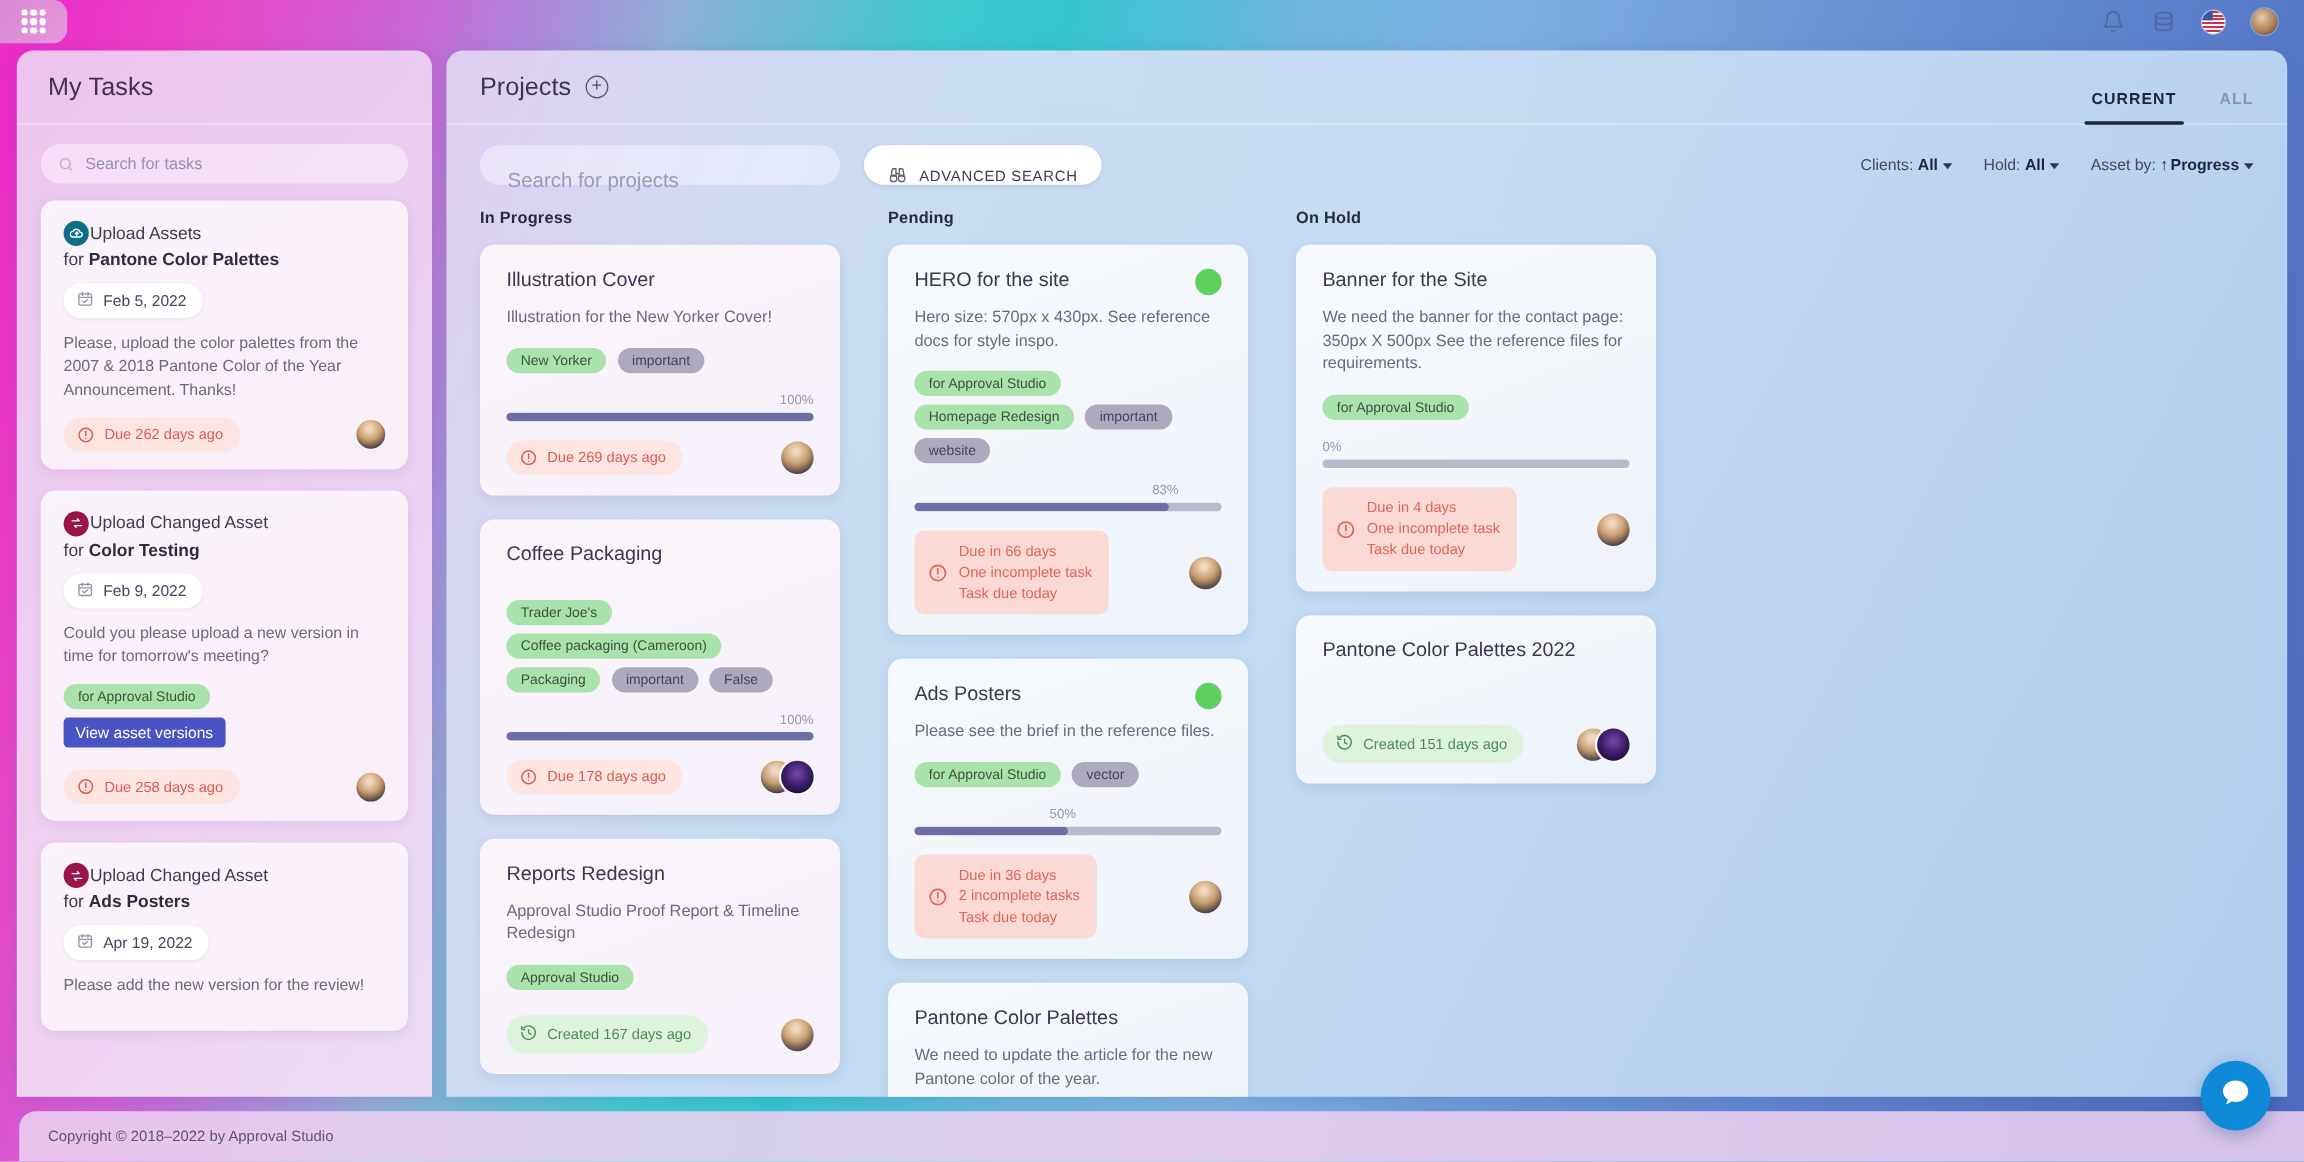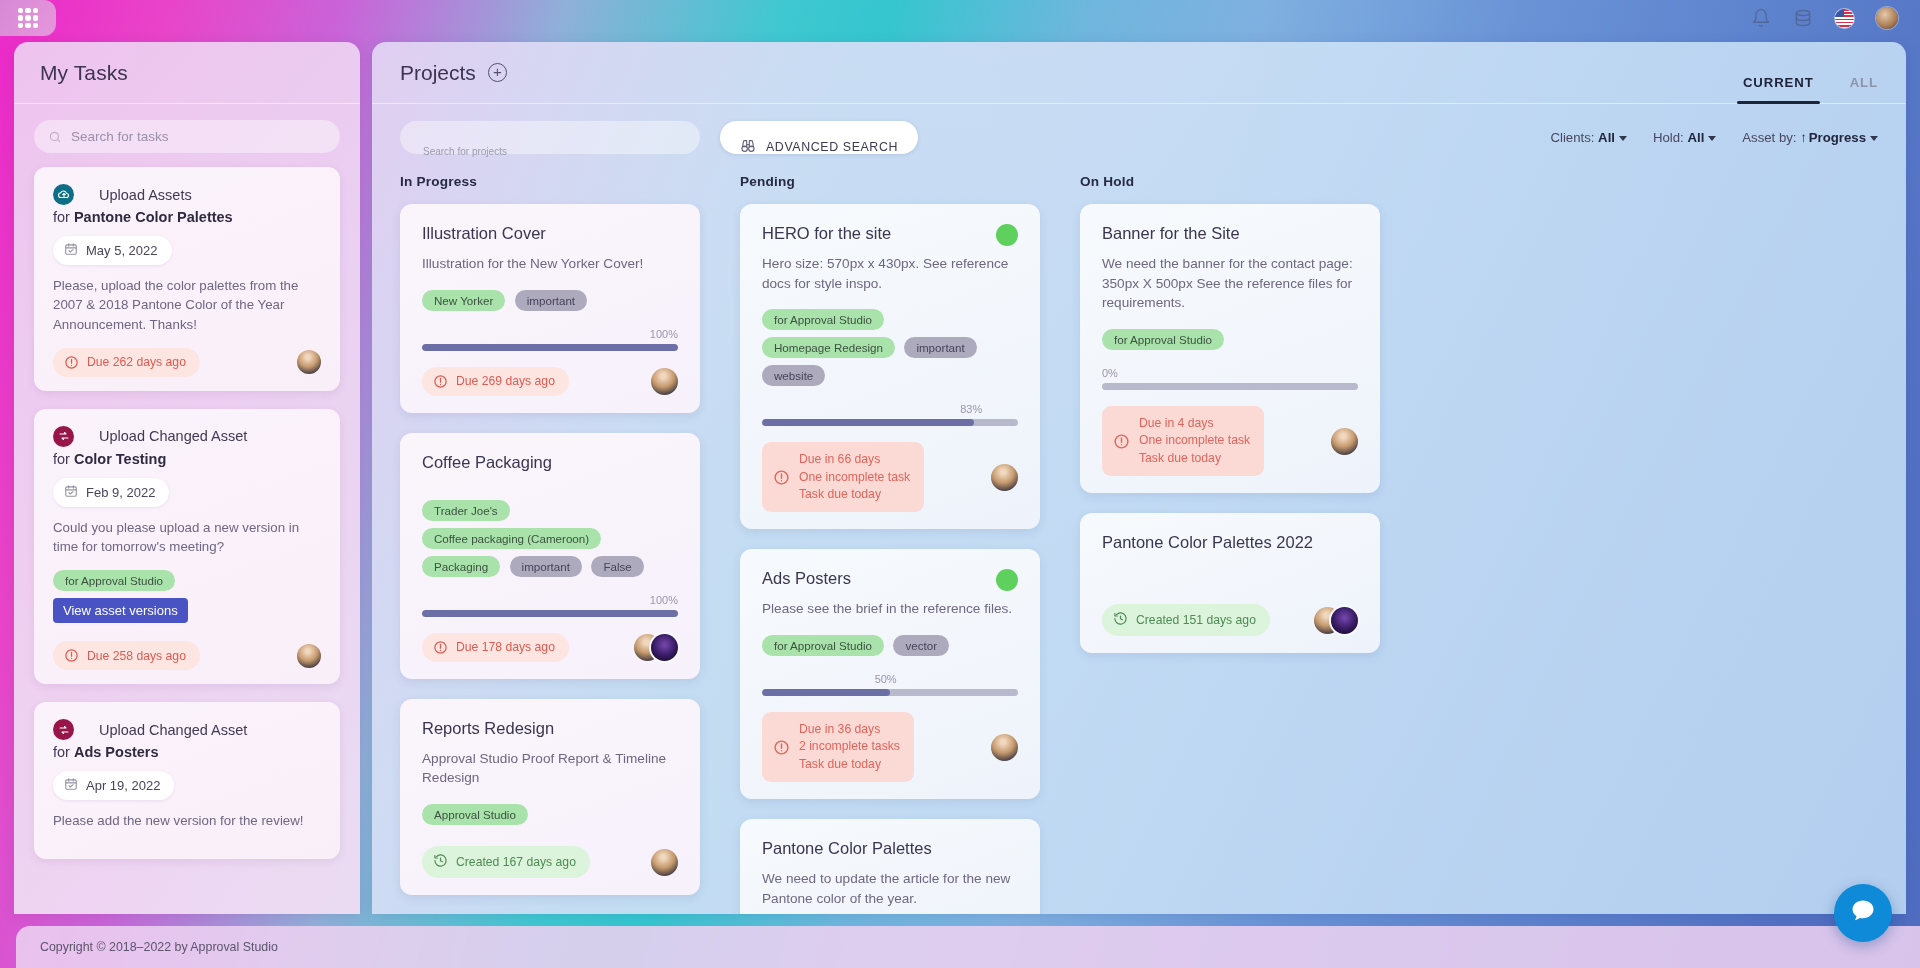"Search for projects" .proj-search input { font-size: 10px -> 17px }
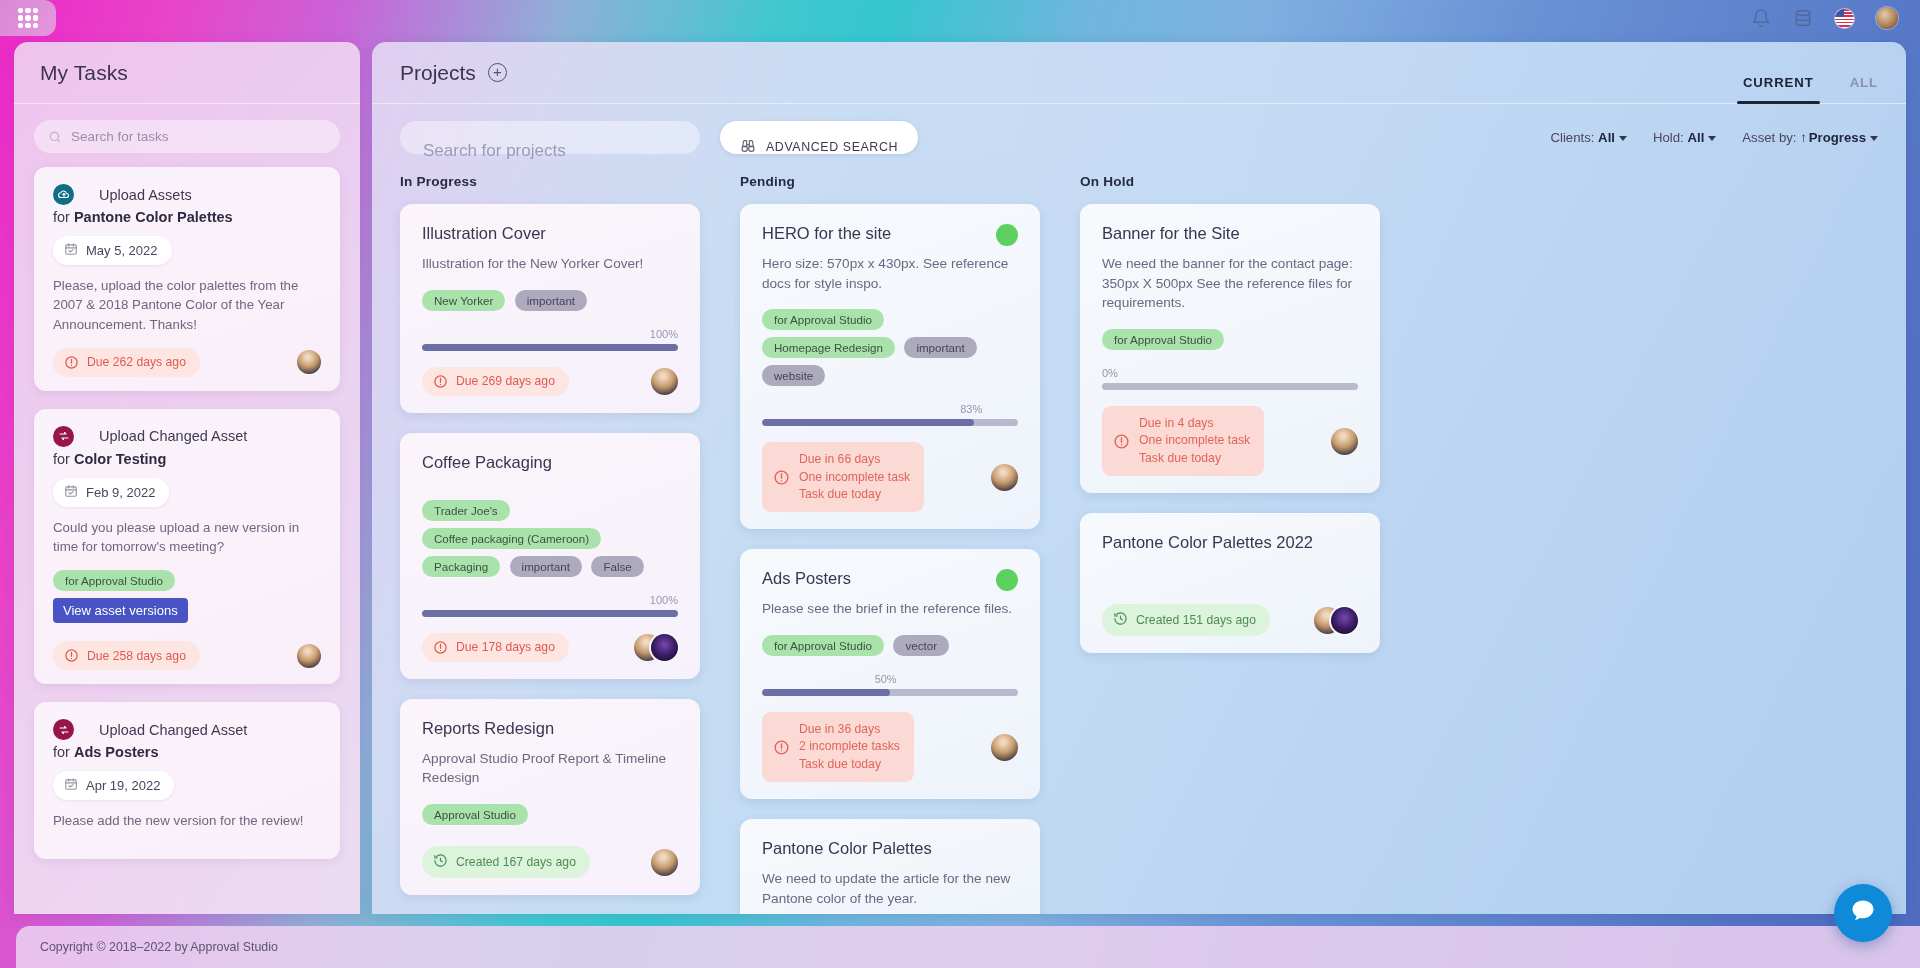"Upload Assets" .task-head { gap: 25px -> 1px }
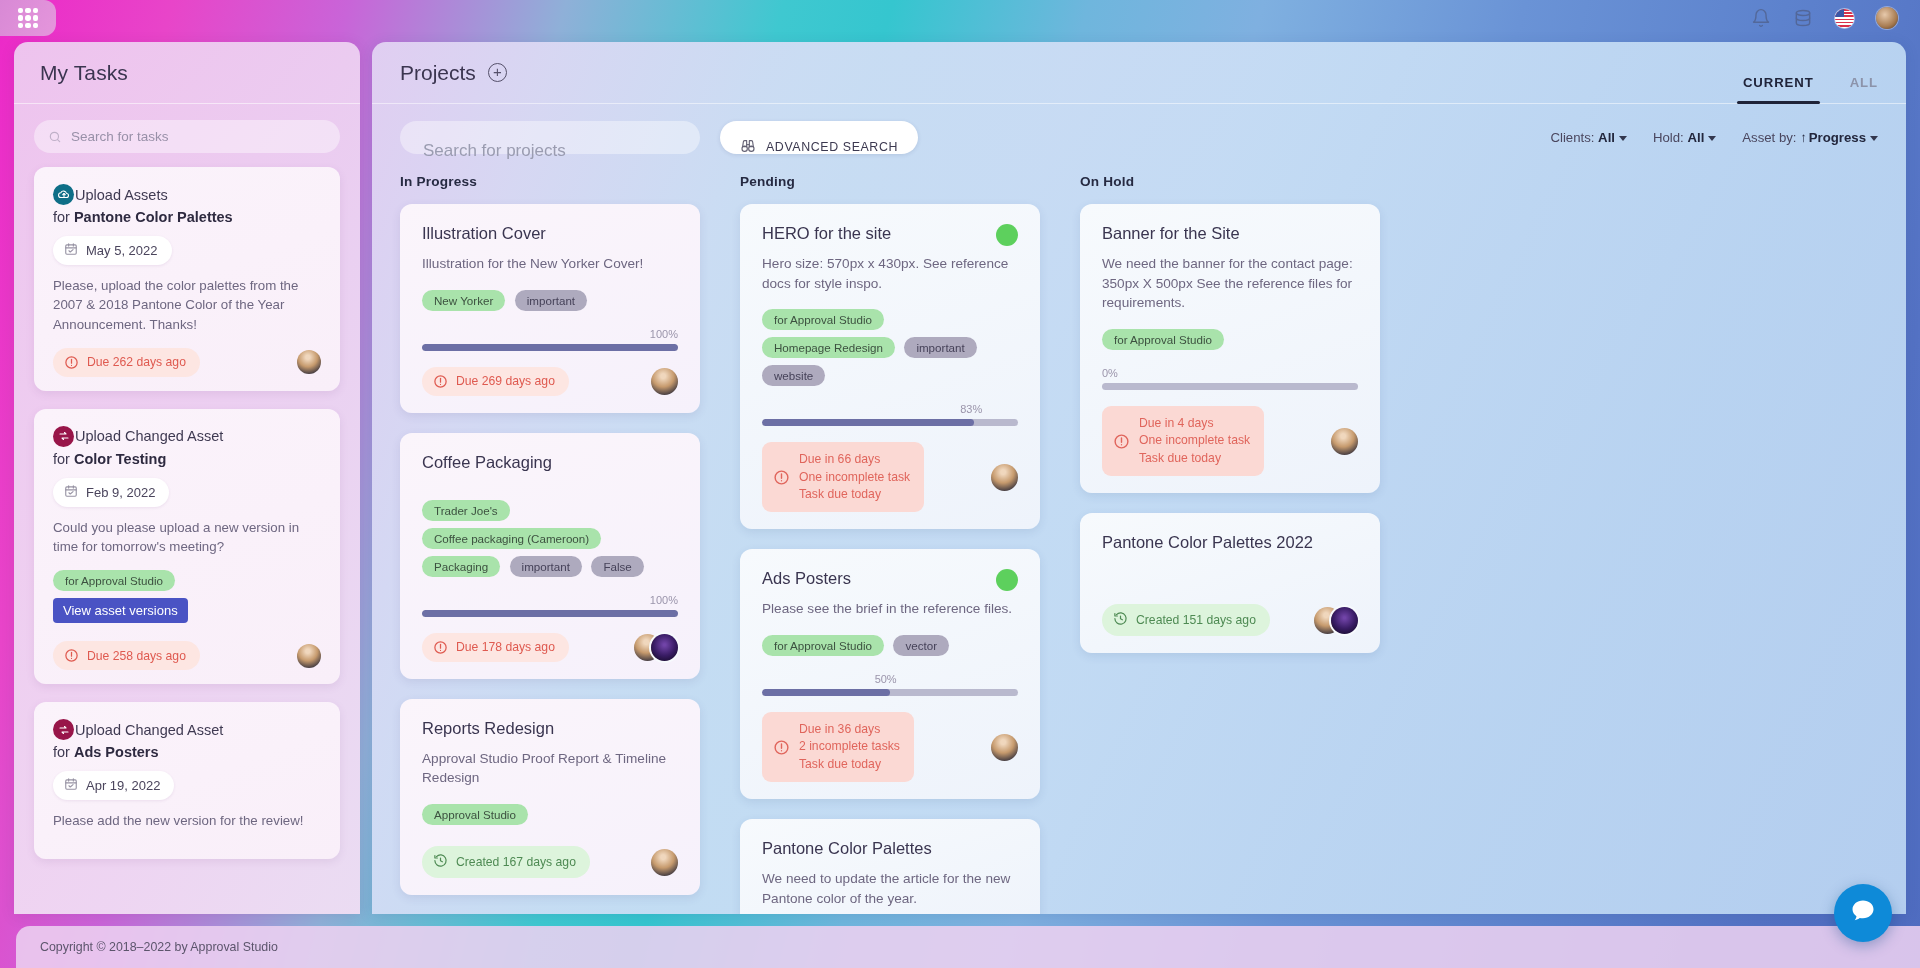"May 5, 2022" span { text: May -> Feb }
